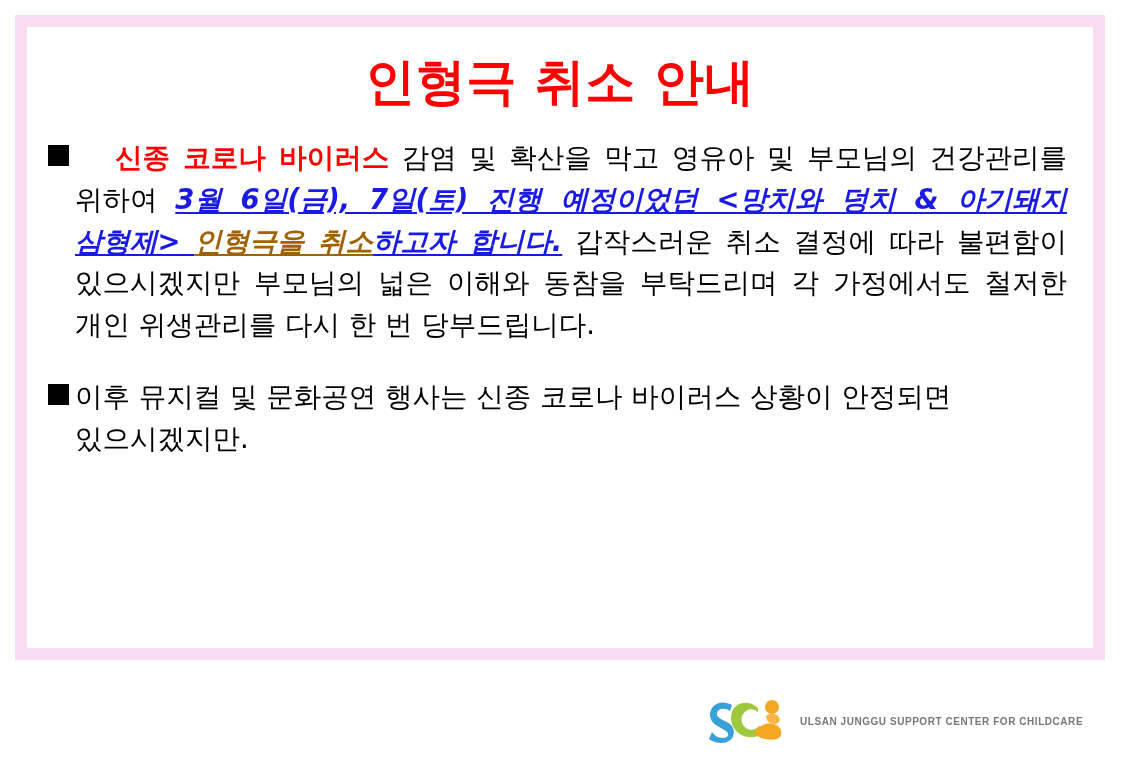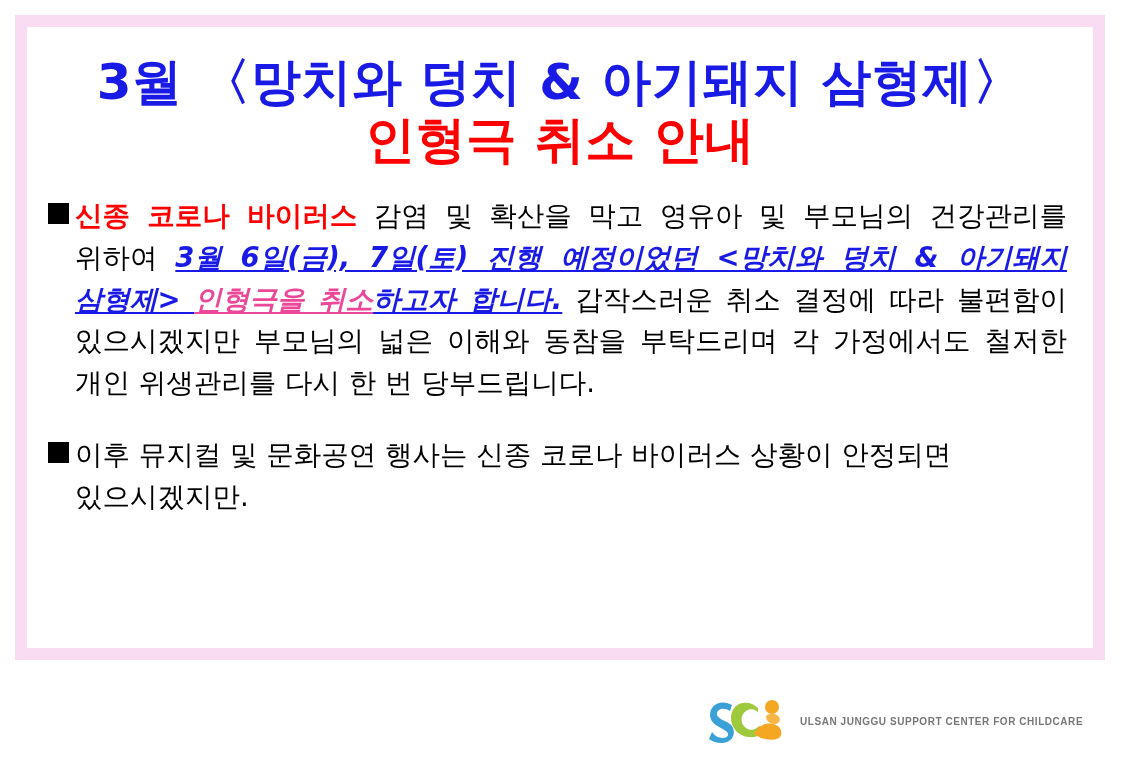"3월 〈망치와 덩치 & 아기돼지" div.title-line { html: <div>3월 〈망치와 덩치 &amp; 아기돼지 삼형제〉</div> -> none }
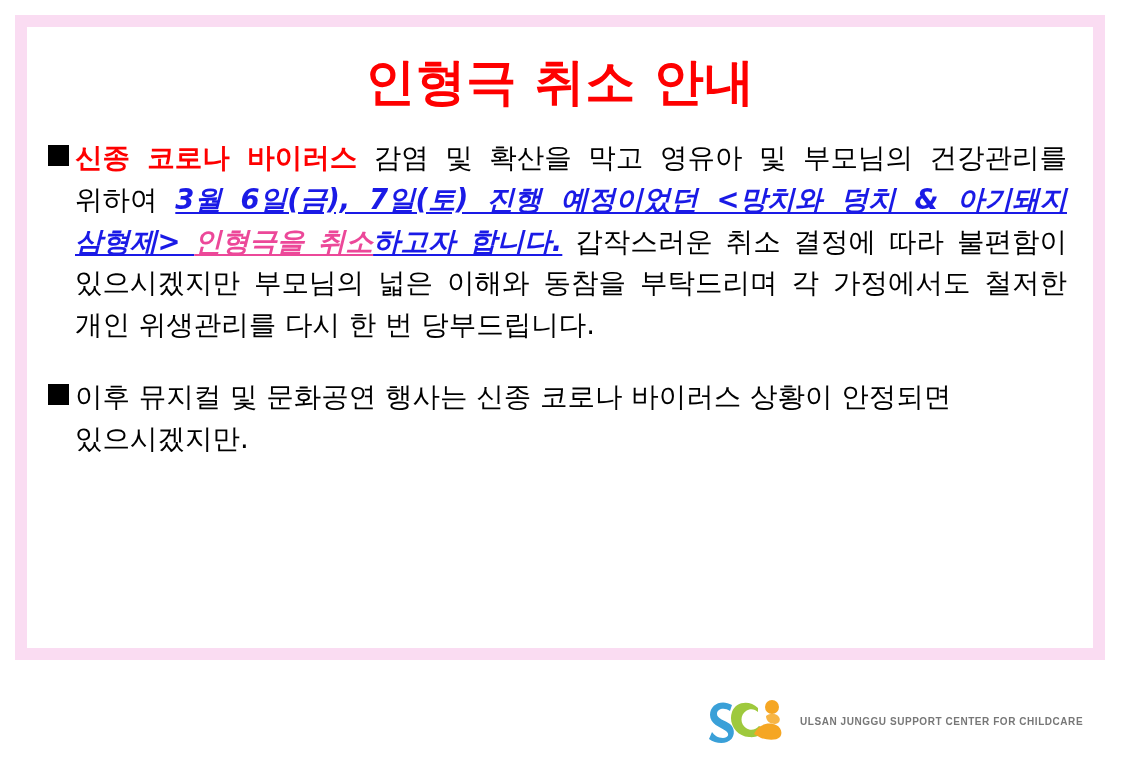"신종 코로나 바이러스" .t-red { margin-left: none -> 40px }
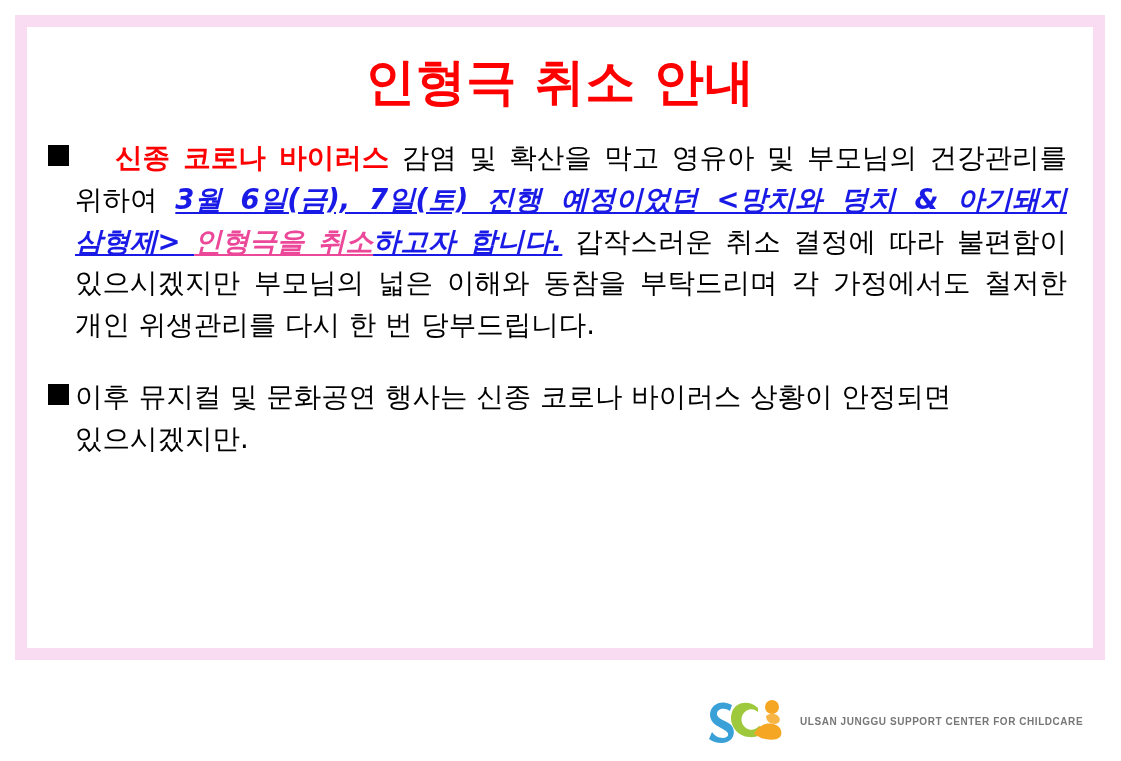"인형극을 취소" .t-red-em { color: #ec4899 -> #a16207 }
